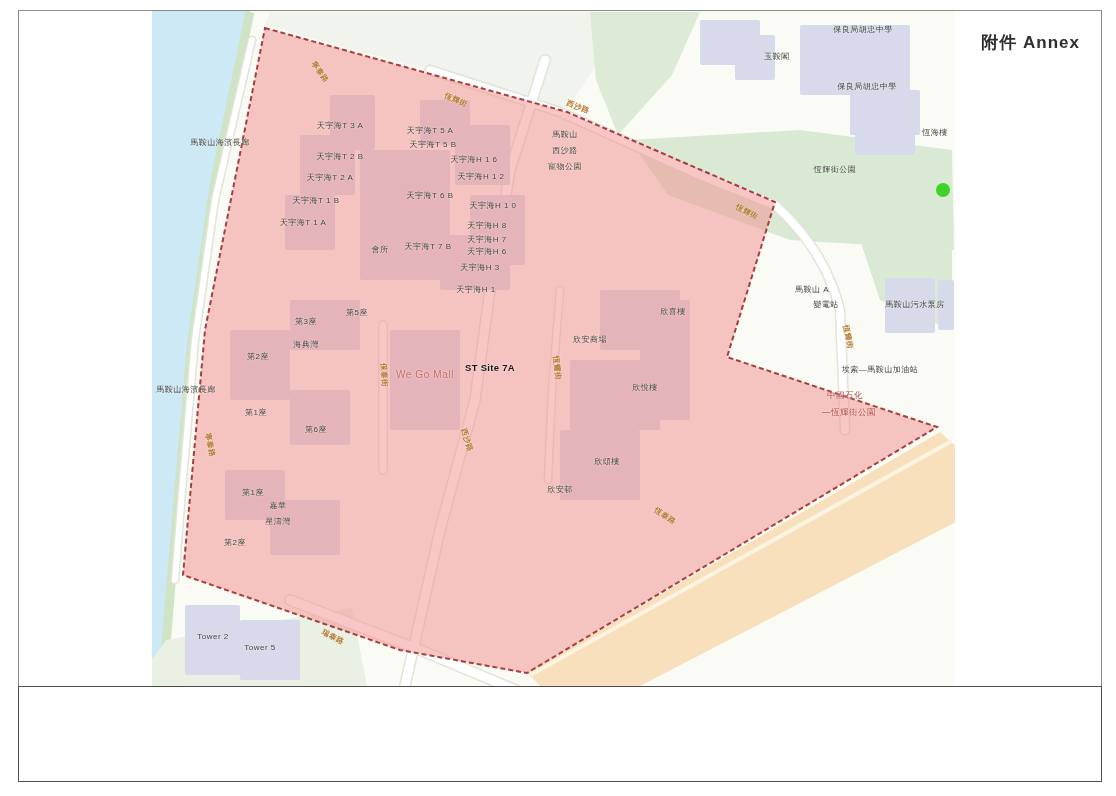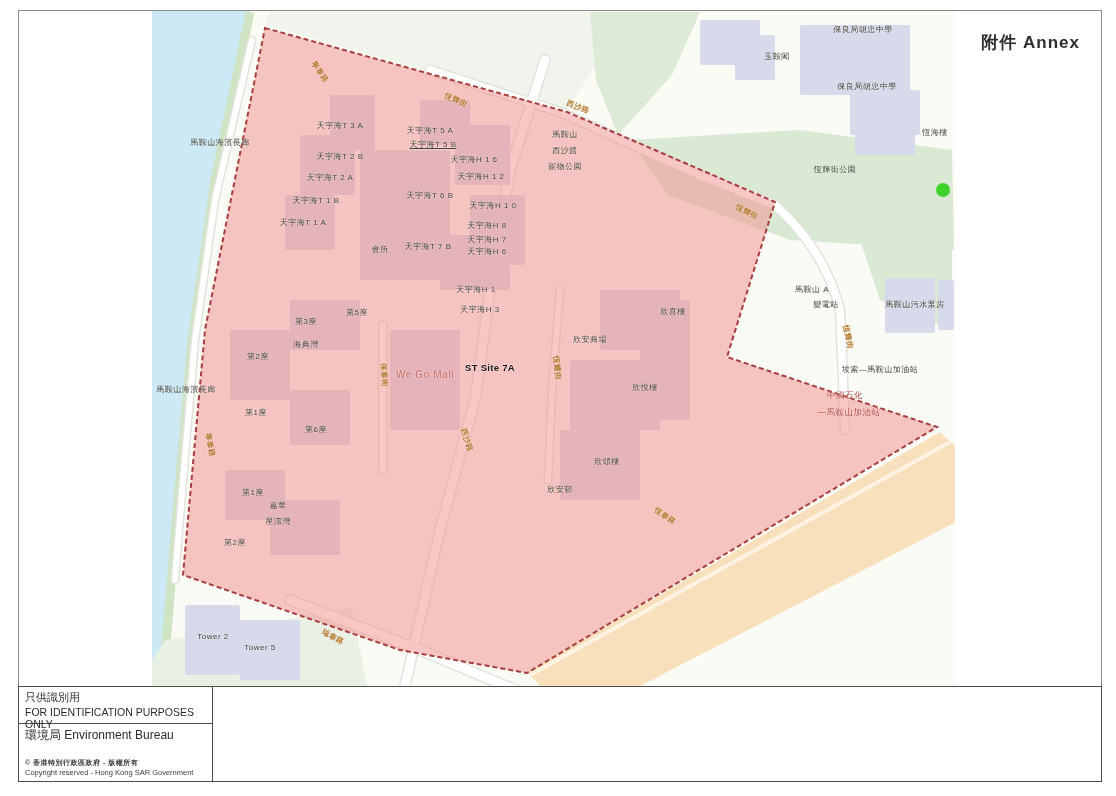"天宇海T 5 B" span.lbl { text-decoration: underline -> none }
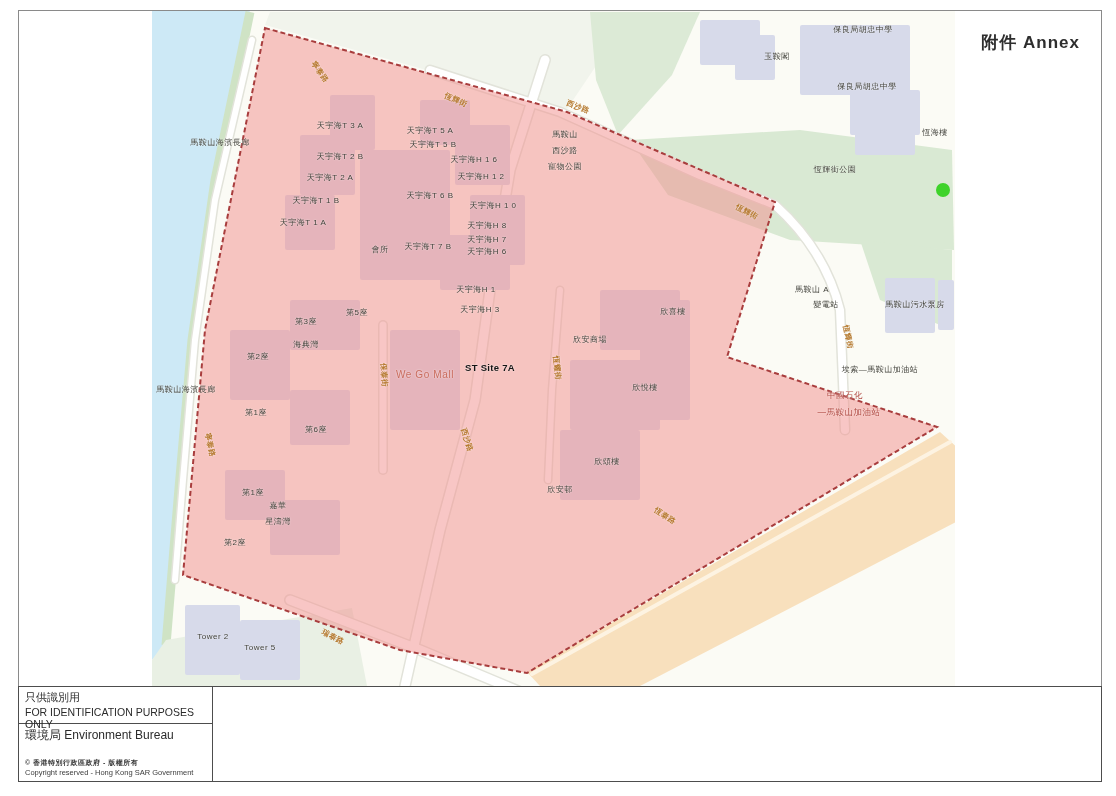"天宇海H 3" span.lbl { margin-top: 42px -> none }
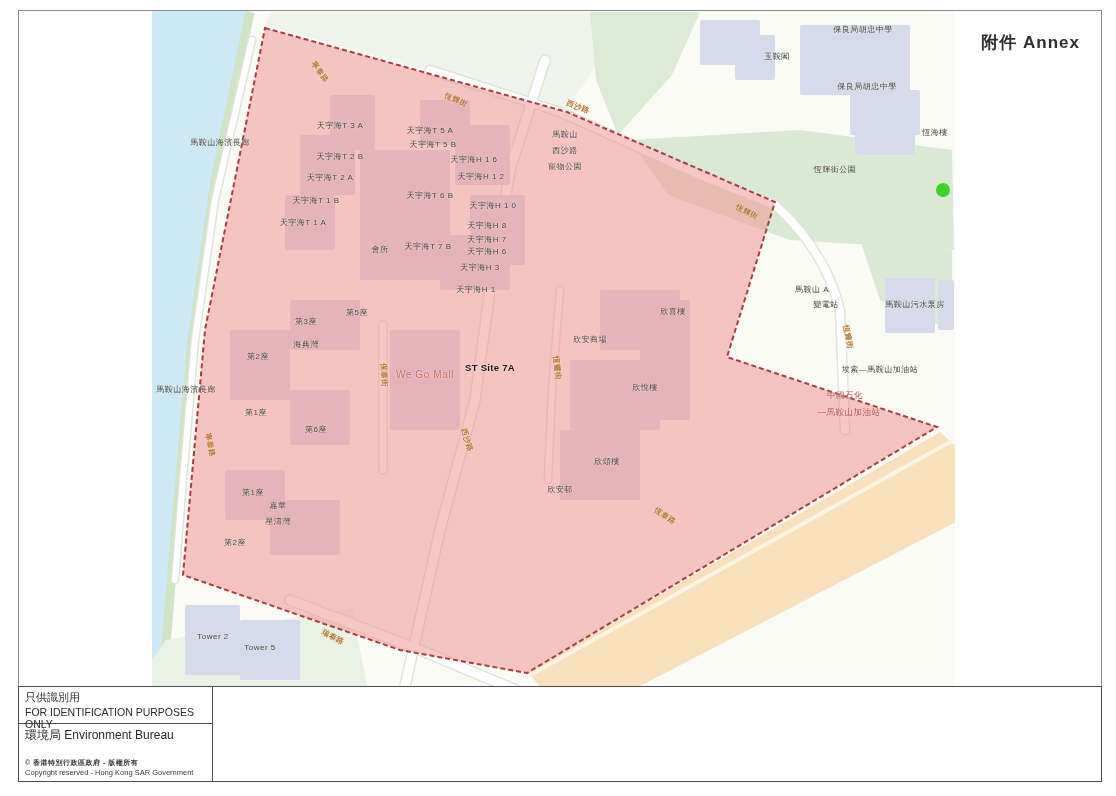"—馬鞍山加油站" span.lbl { text: 馬鞍山加油站 -> 恆輝街公園 }
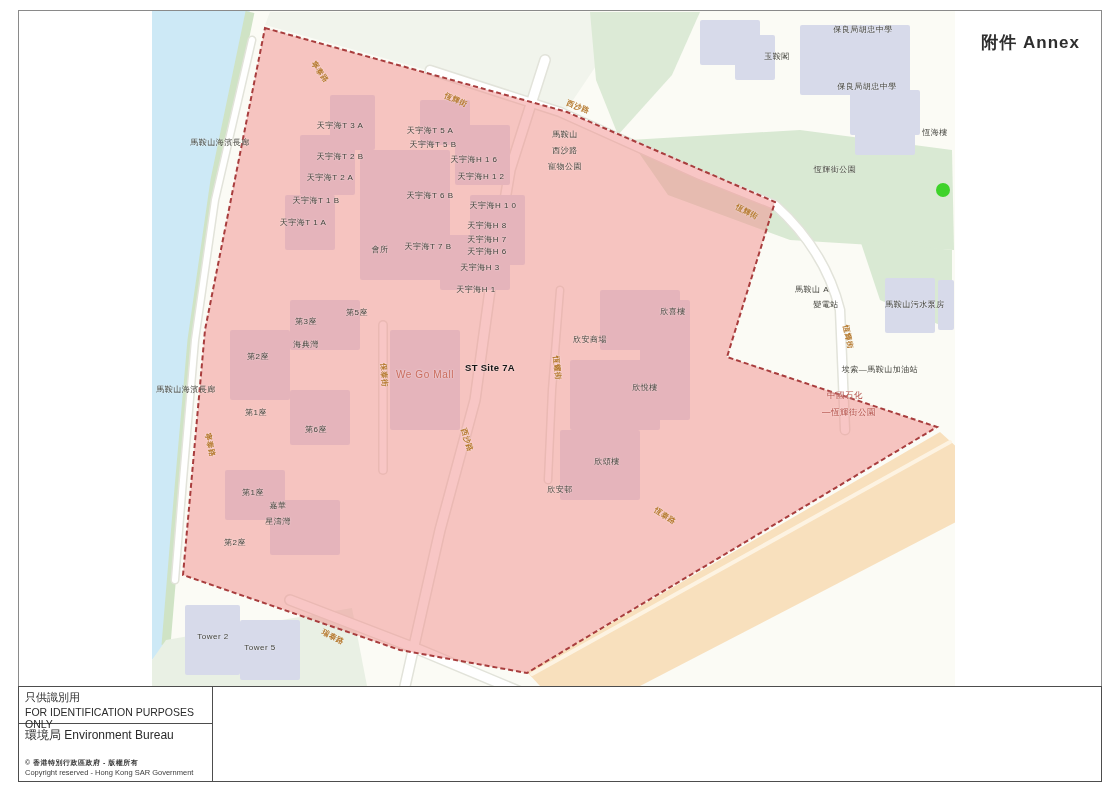"只供識別用" div.f-left { html: <div> <div> <div>只供識別用</div> <div>FOR IDENTIFICATION PURPOSES ONLY</div> </div> <div> <div>環境局 Environment Bureau</div> <div>© 香港特別行政區政府 - 版權所有</div> <div>Copyright reserved - Hong Kong SAR Government</div> </div> </div> -> none }
